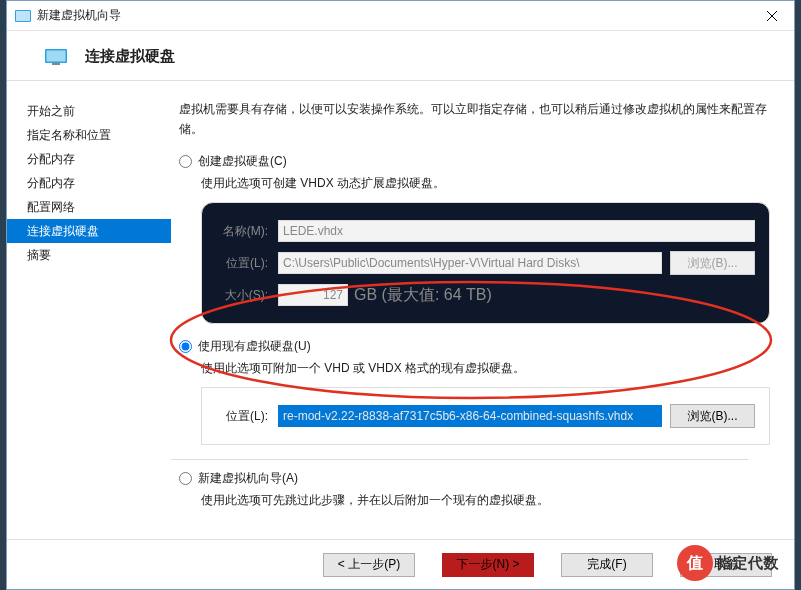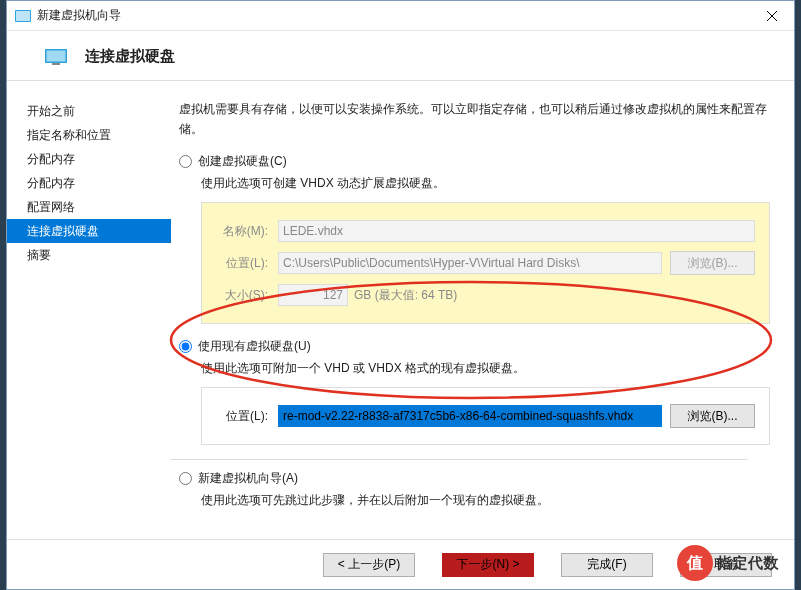"名称(M):" .group.disabled { background: #fef9c3 -> #0f172a; border-radius: none -> 12px }
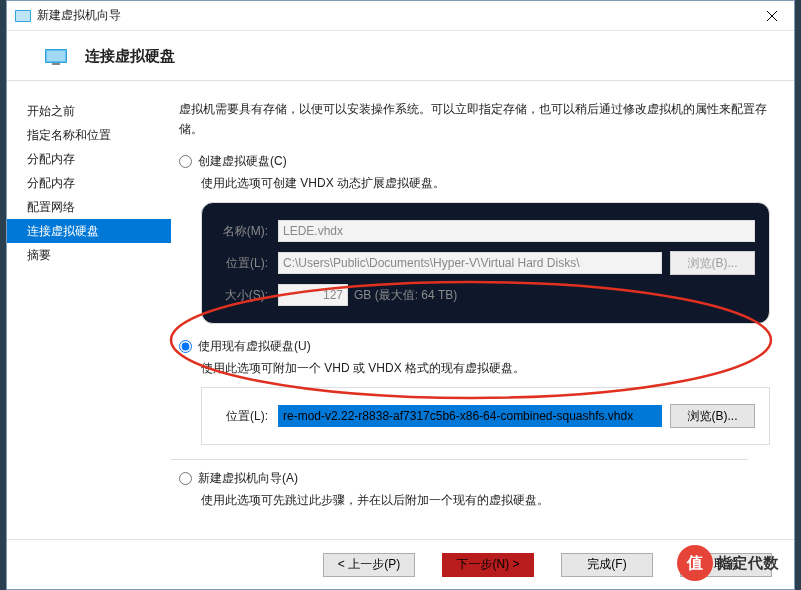"GB (最大值: 64 TB)" .hint { font-size: 12px -> 16px }
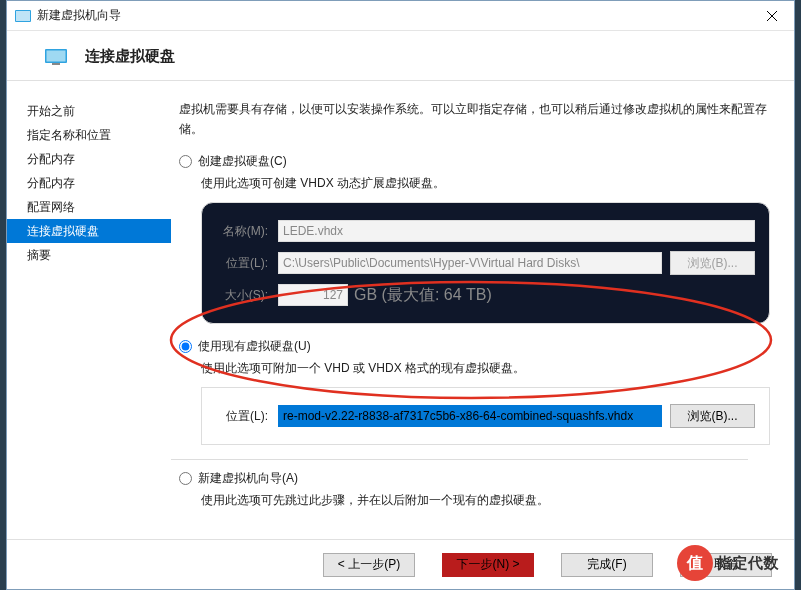"re-mod-v2.22-r8838-af7317c5b6-x86-64-com" .selected-input { color: #000000 -> #e5e5e5 }
